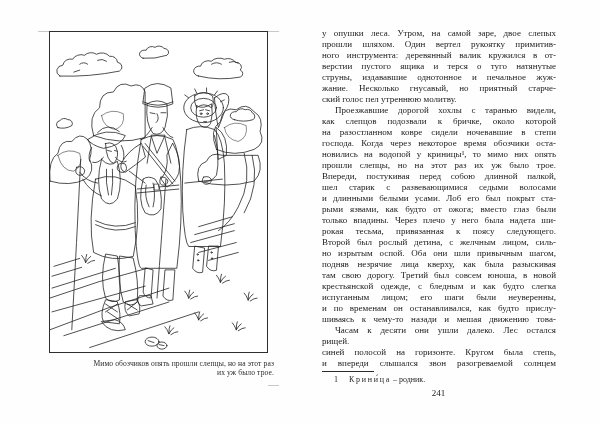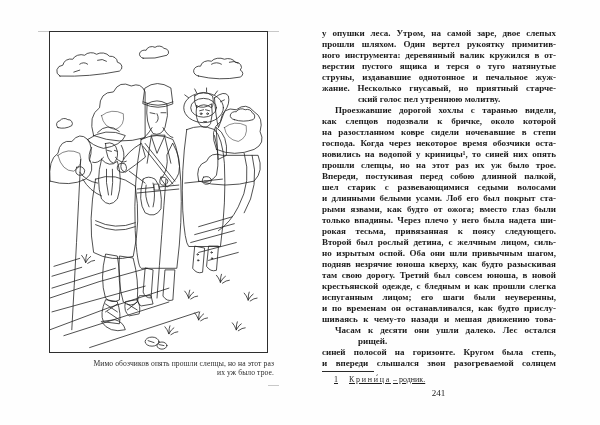"у опушки леса. Утром, на" .line { font-weight: bold -> none }
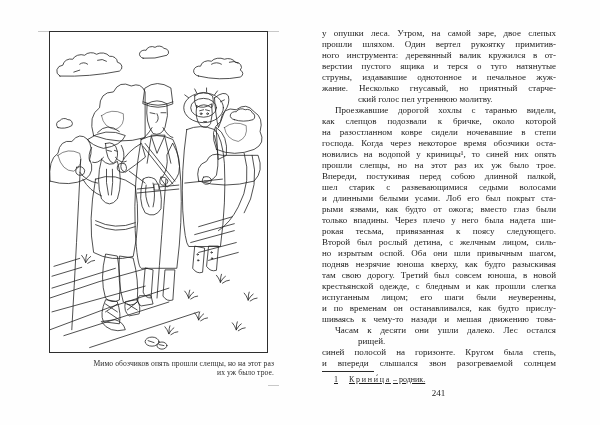"ский голос пел утреннюю молитву." .line.end { margin-left: 36px -> none }
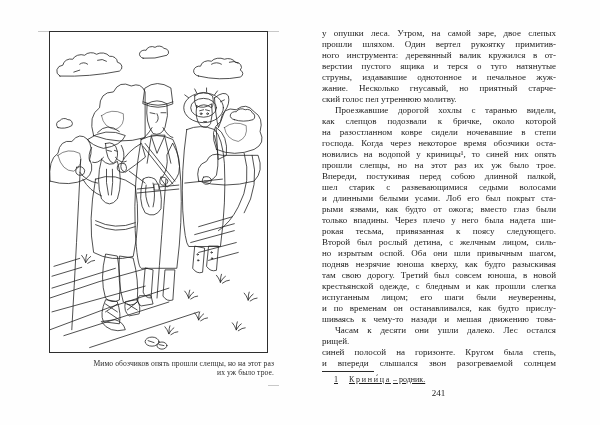"новились на водопой у криницы¹," div.line { text: синей -> мимо }
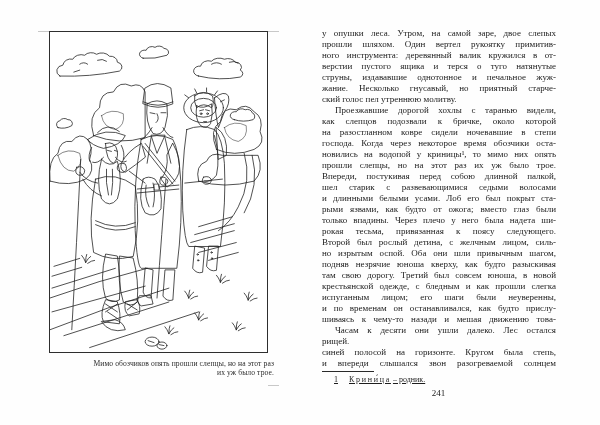"подняв незрячие юноша кверху, как" div.line { text: юноша кверху, как будто -> лица кверху, как была }
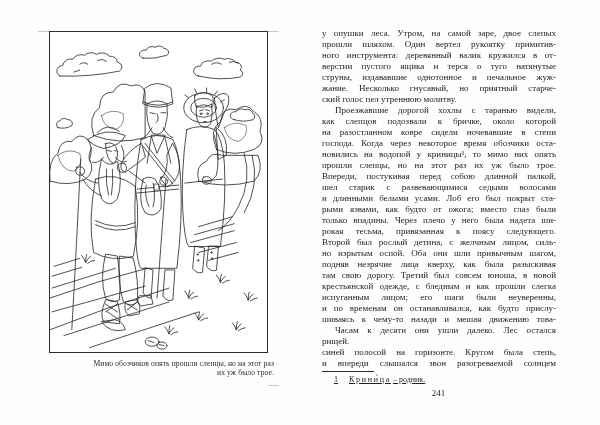"крестьянской одежде, с бледным и" div.line { text: прошли -> будто }
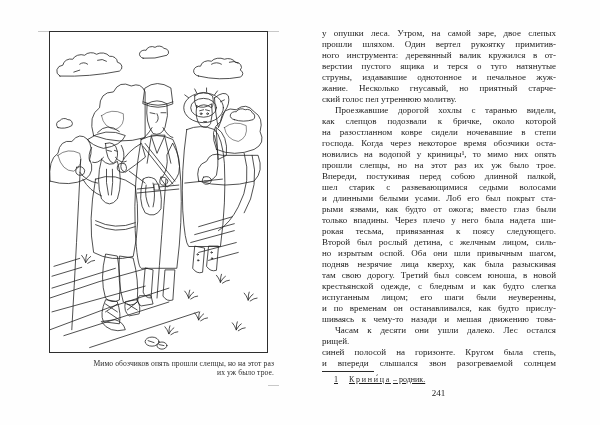"1 Крини́ца – родник." .footnote { text-decoration: underline -> none }
